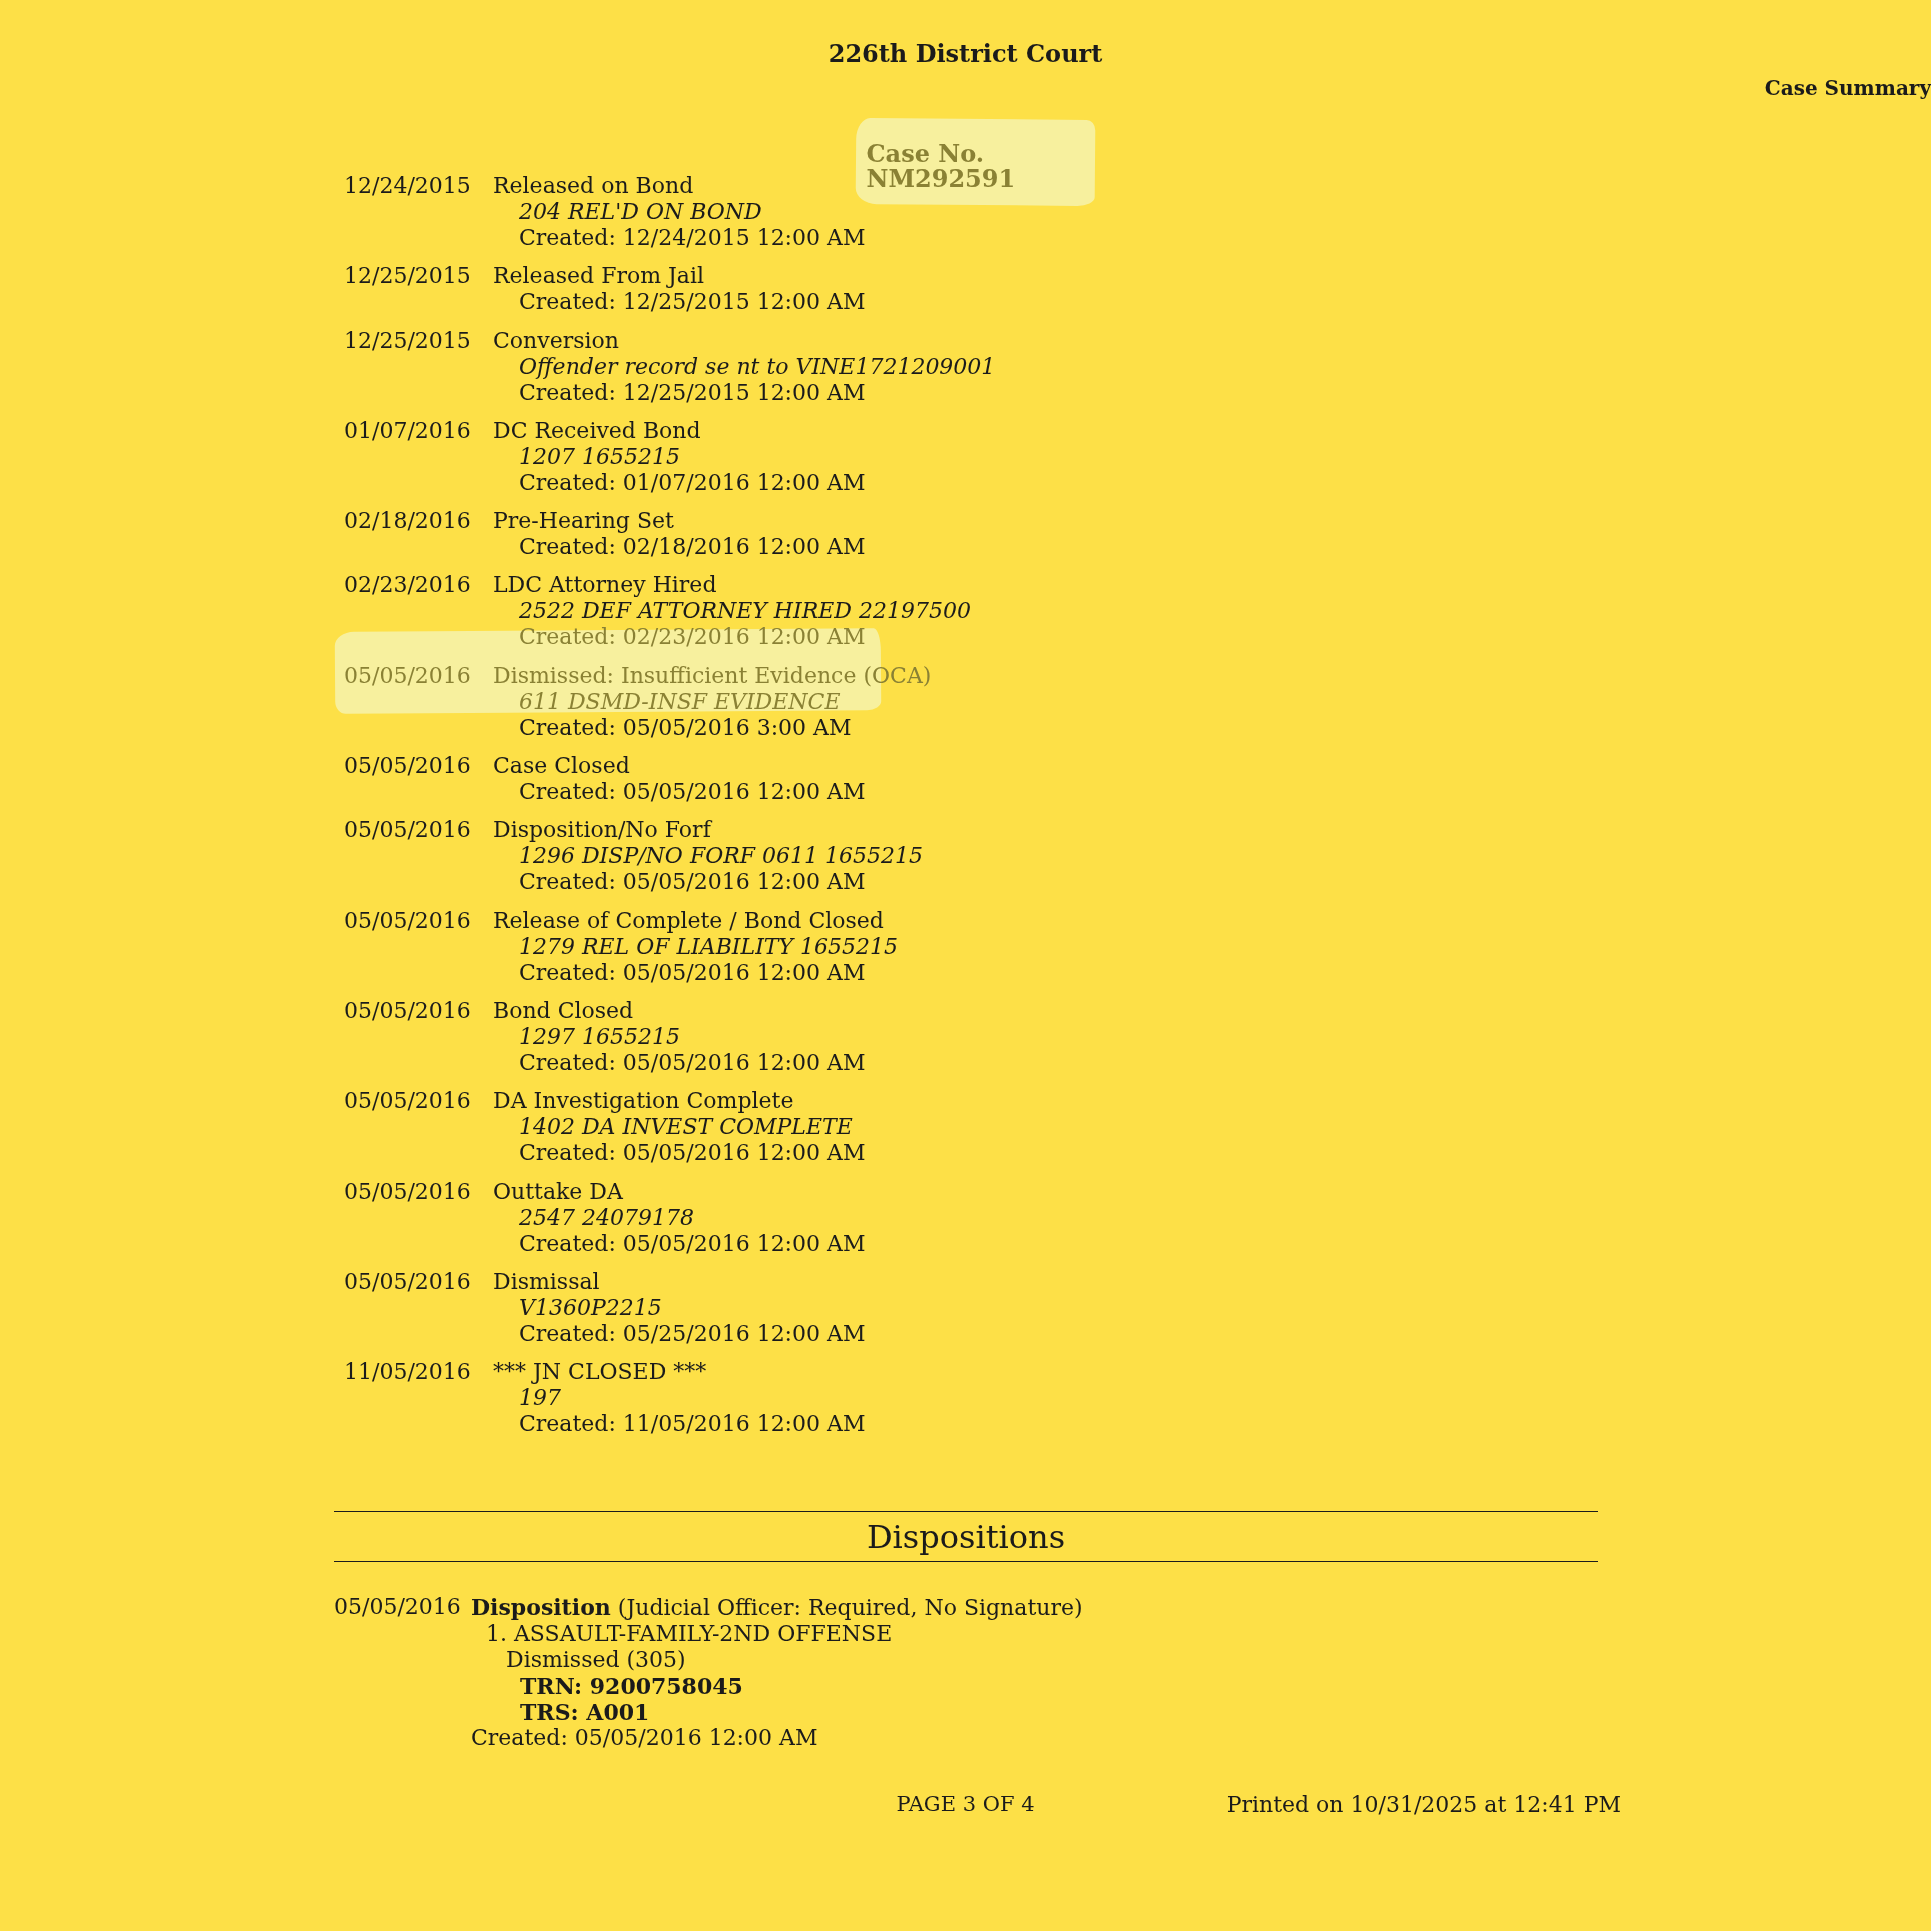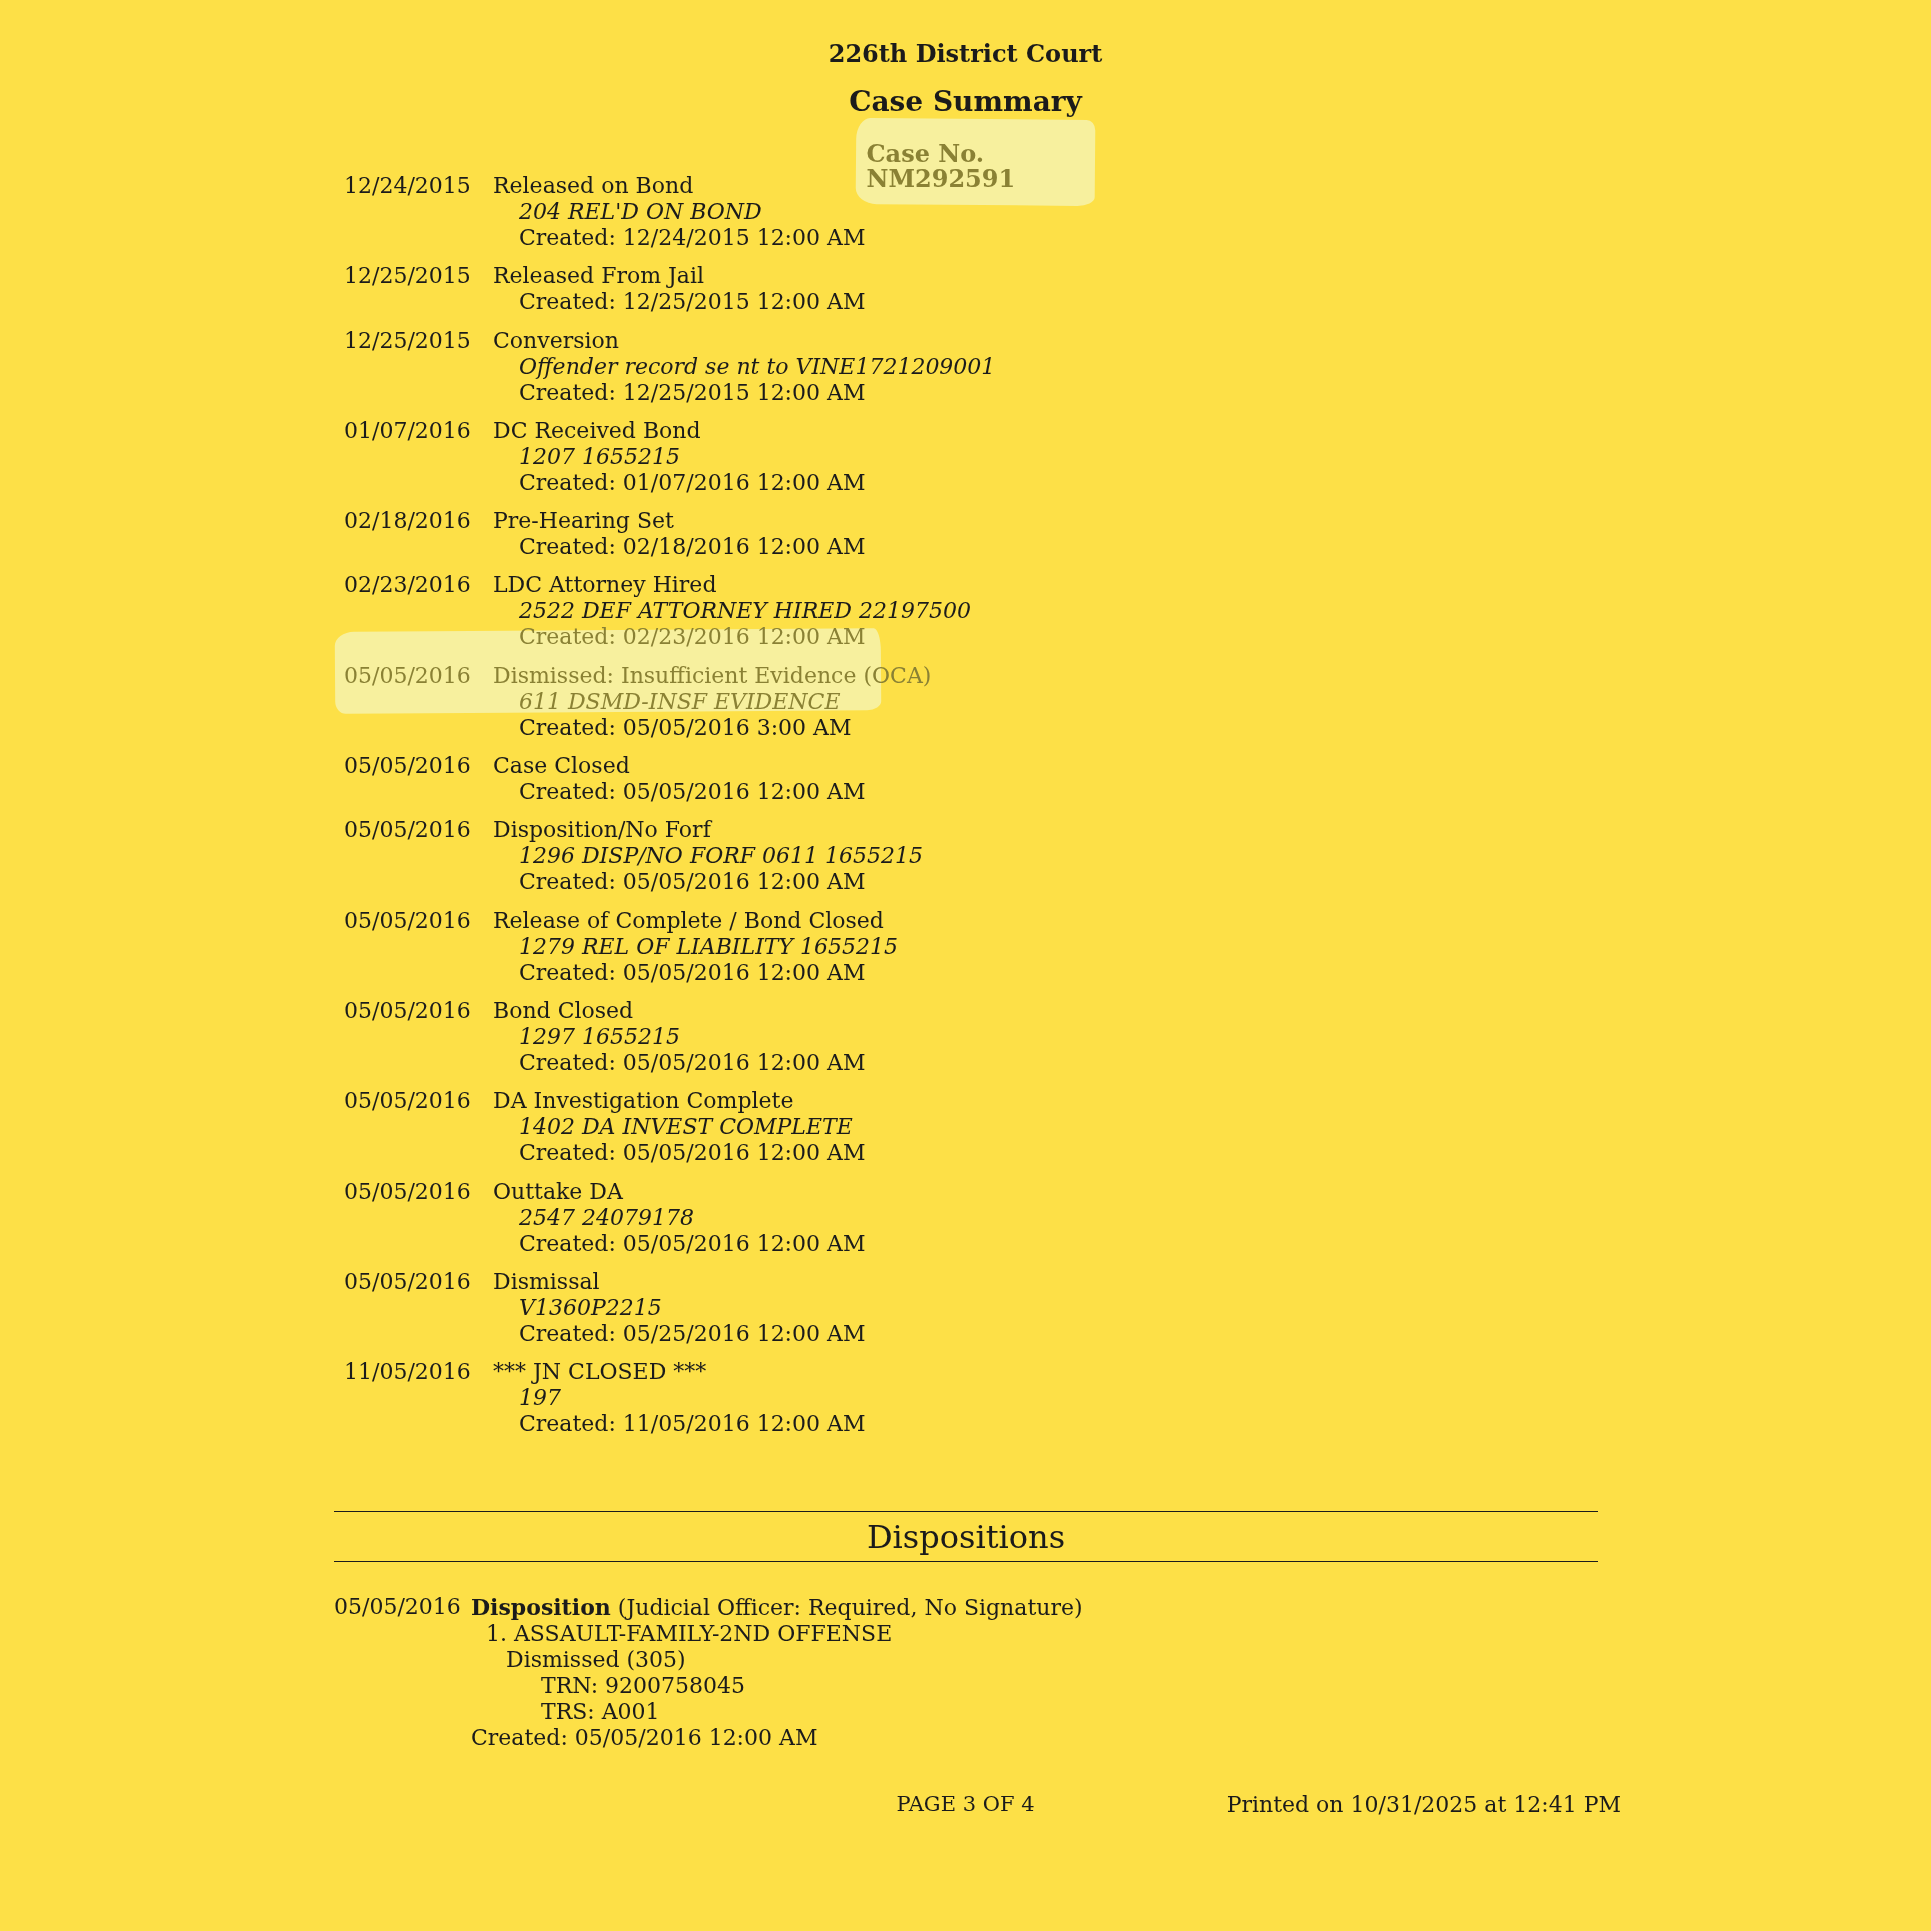"Case Summary" .doc-title { font-size: 28px -> 20px; margin-top: 16px -> 3px; text-align: none -> right }
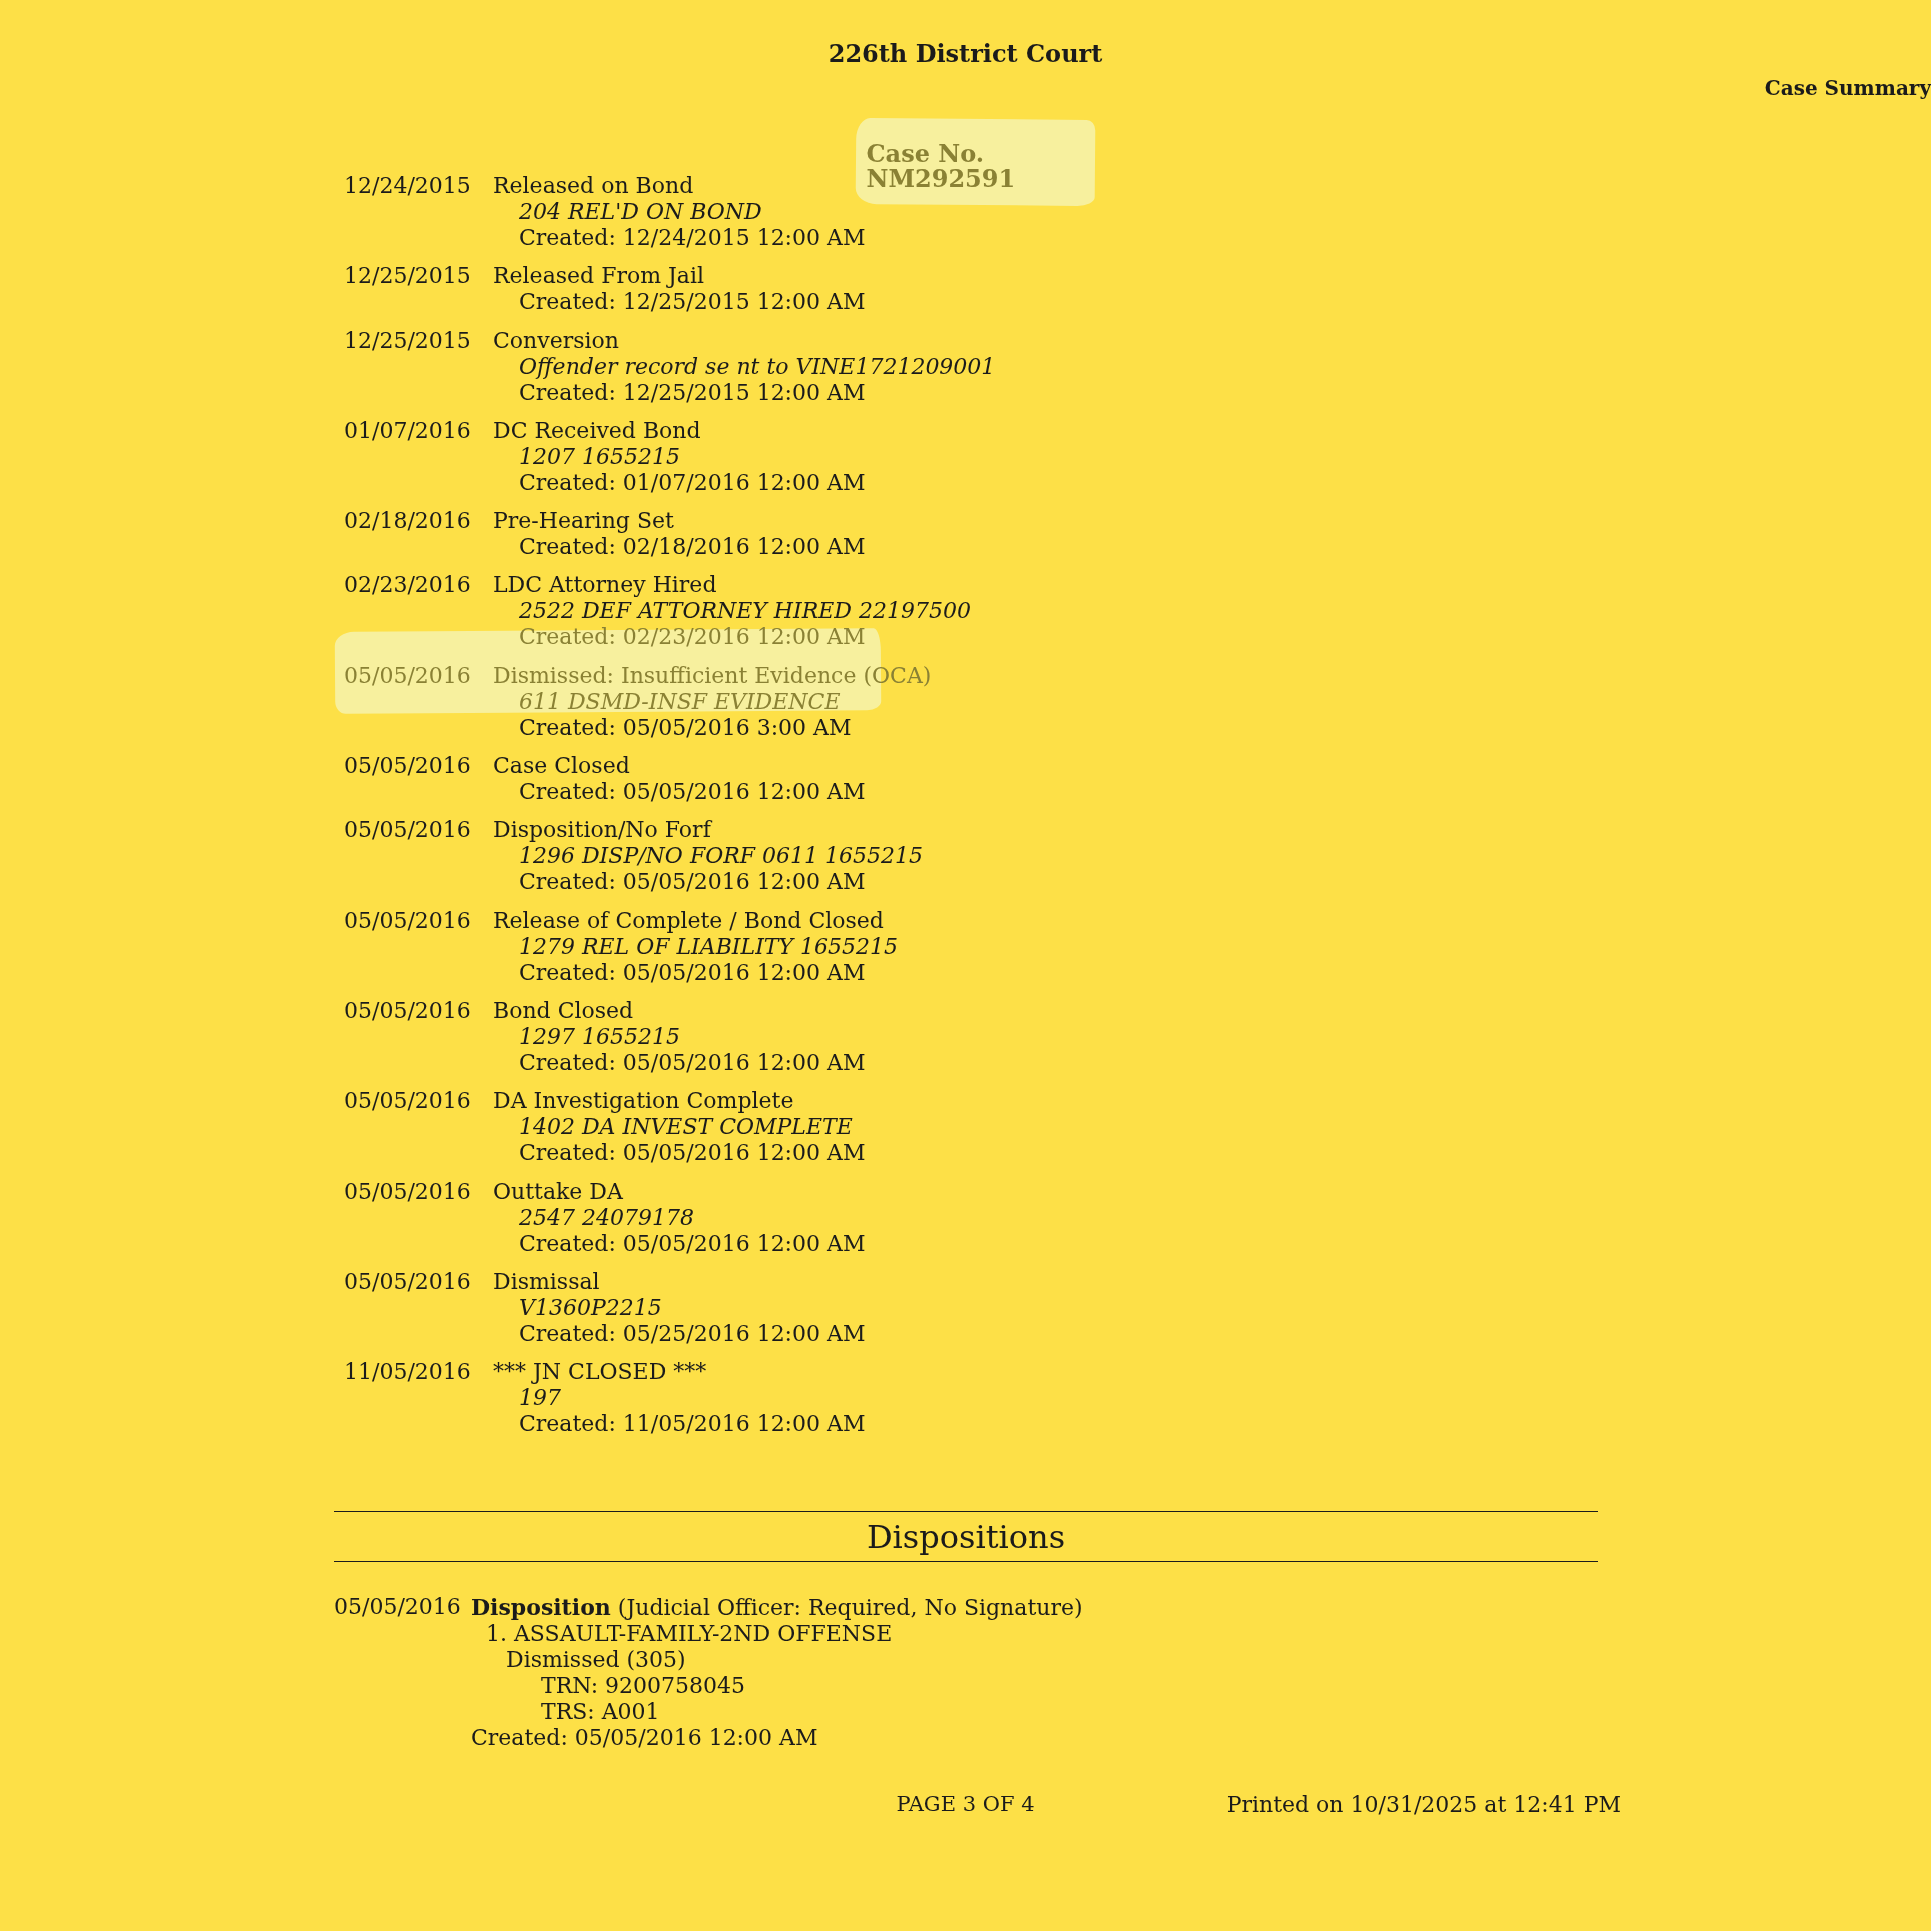"TRN: 9200758045" .disp-entry .trn,.disp-entry .trs { font-weight: none -> bold; margin-left: 70px -> 49px }
